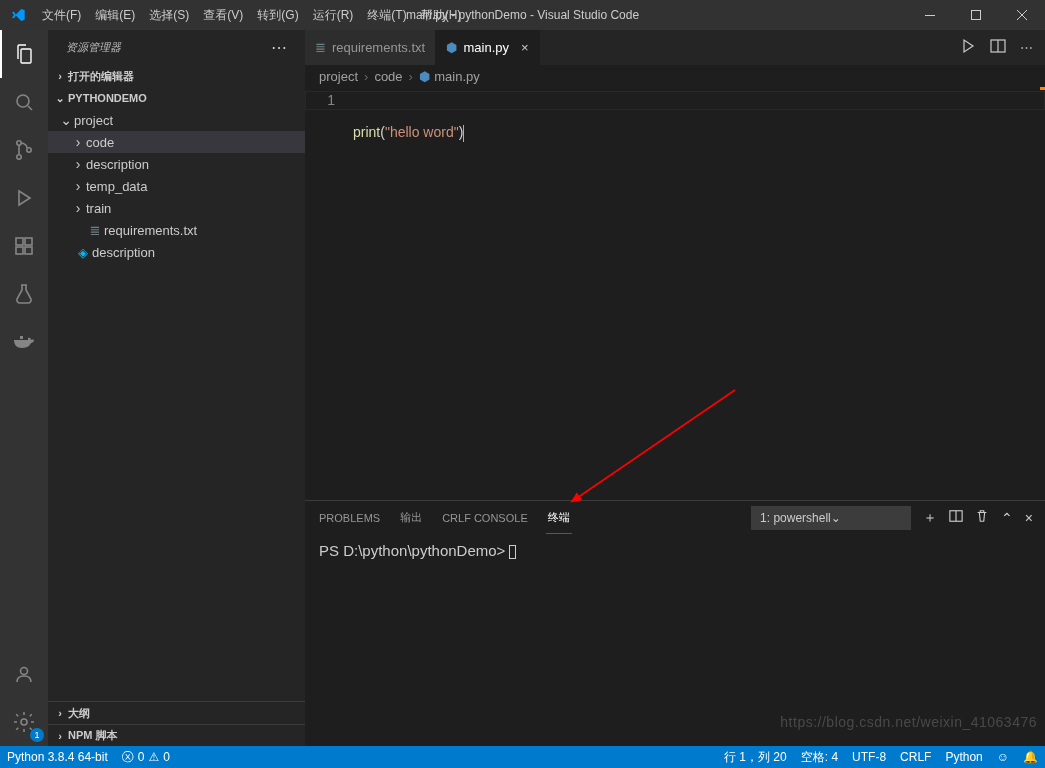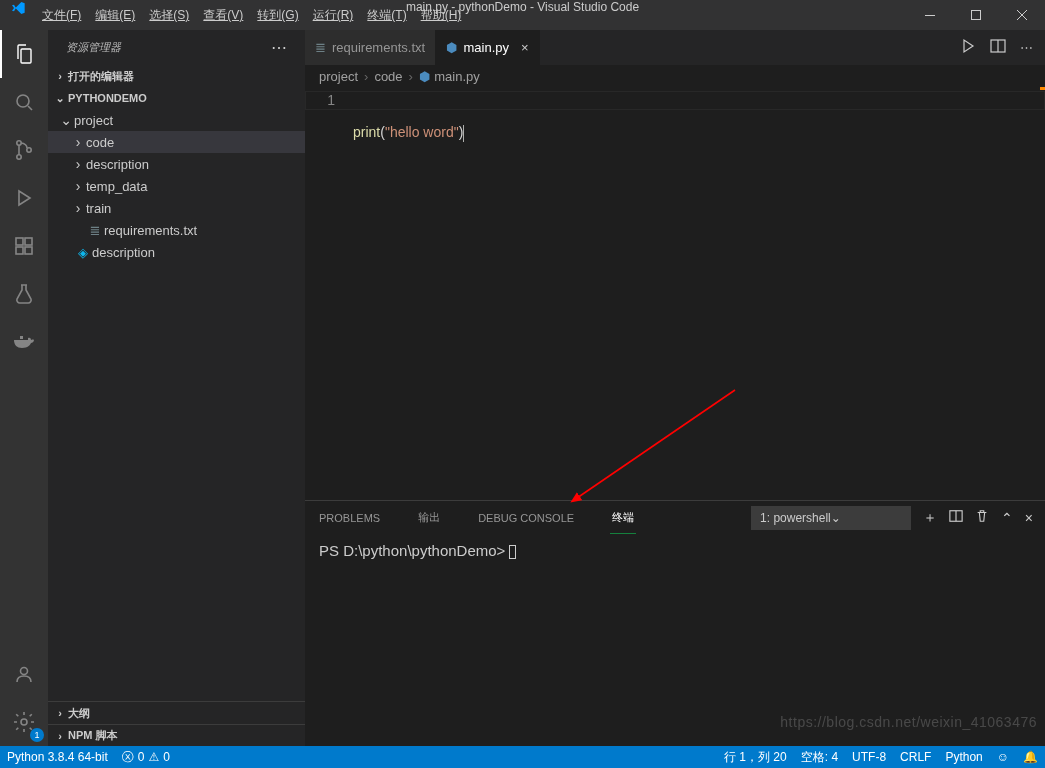"文件(F)" .titlebar { align-items: flex-start -> center; text-decoration: underline -> none }
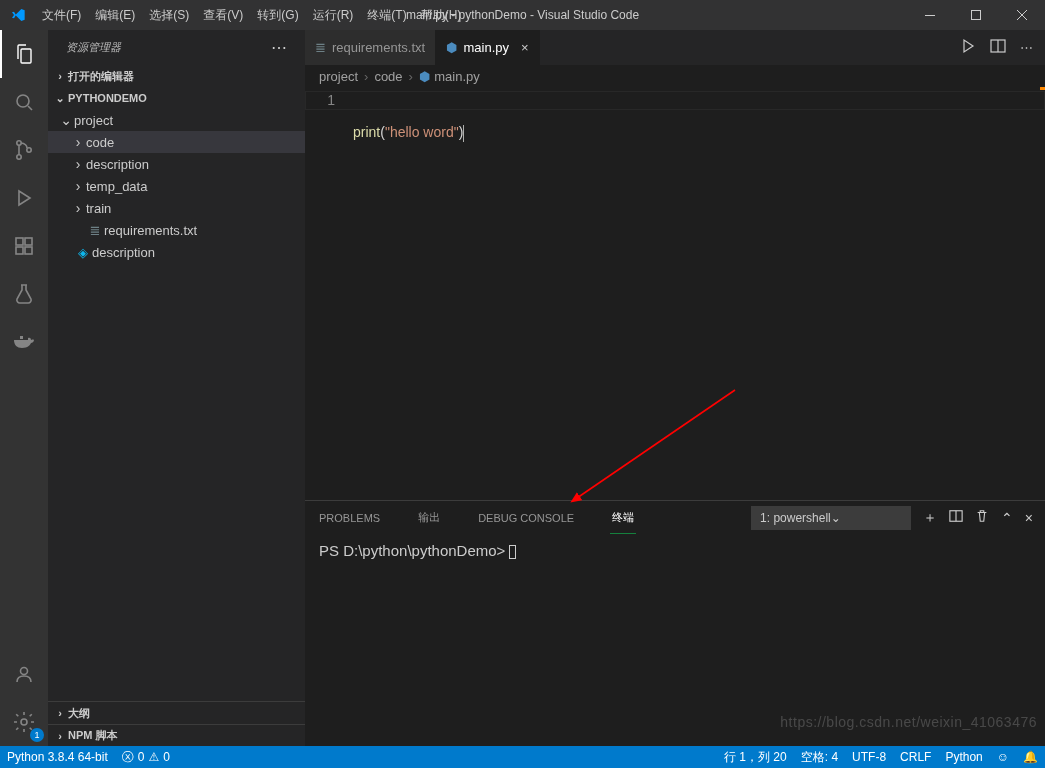"PROBLEMS" .panel-tabs { gap: 34px -> 16px }
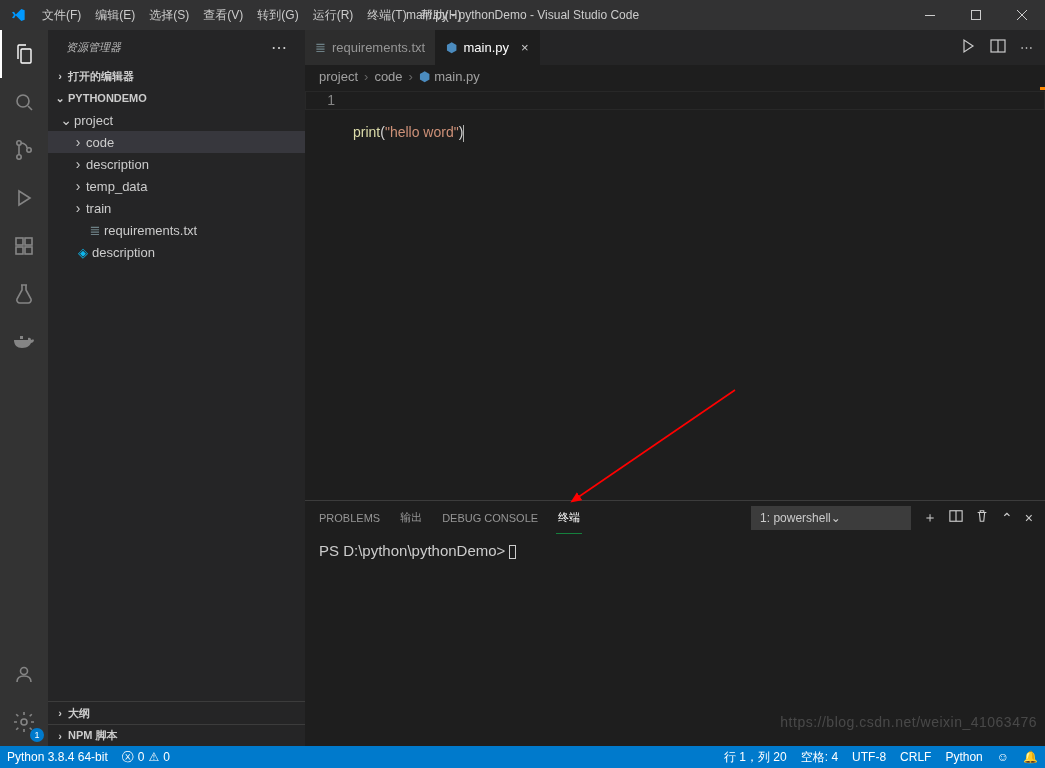"DEBUG CONSOLE" div.panel-tab { text: DEBUG -> CRLF }
